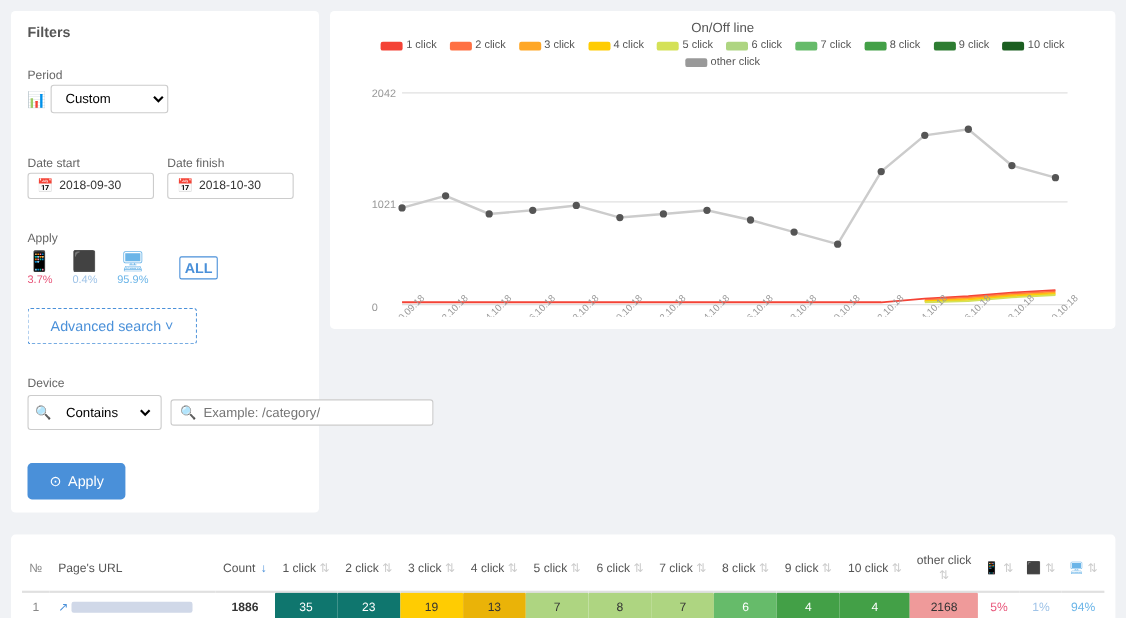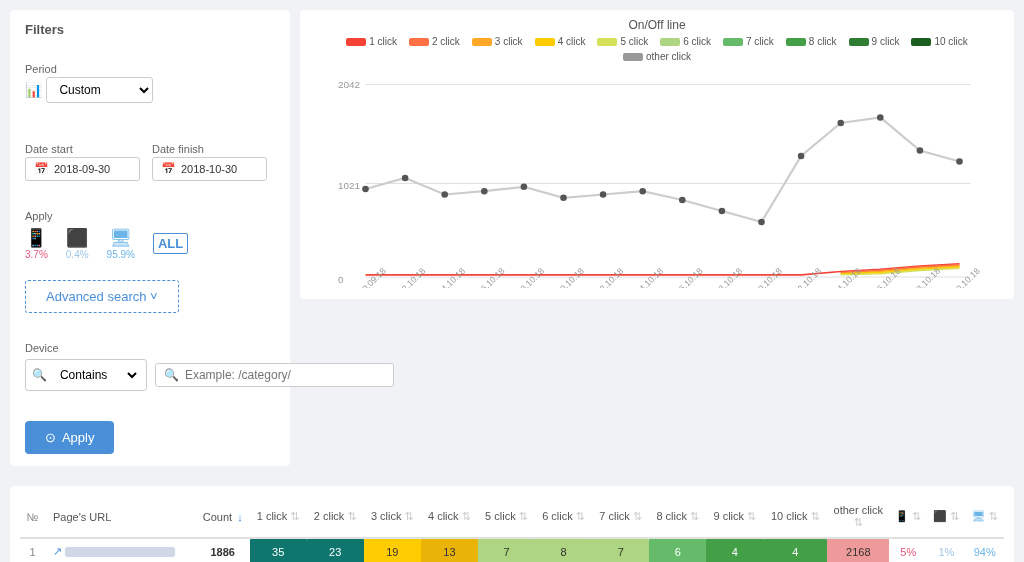"ALL" div.device-item { margin-left: 8px -> 18px }
